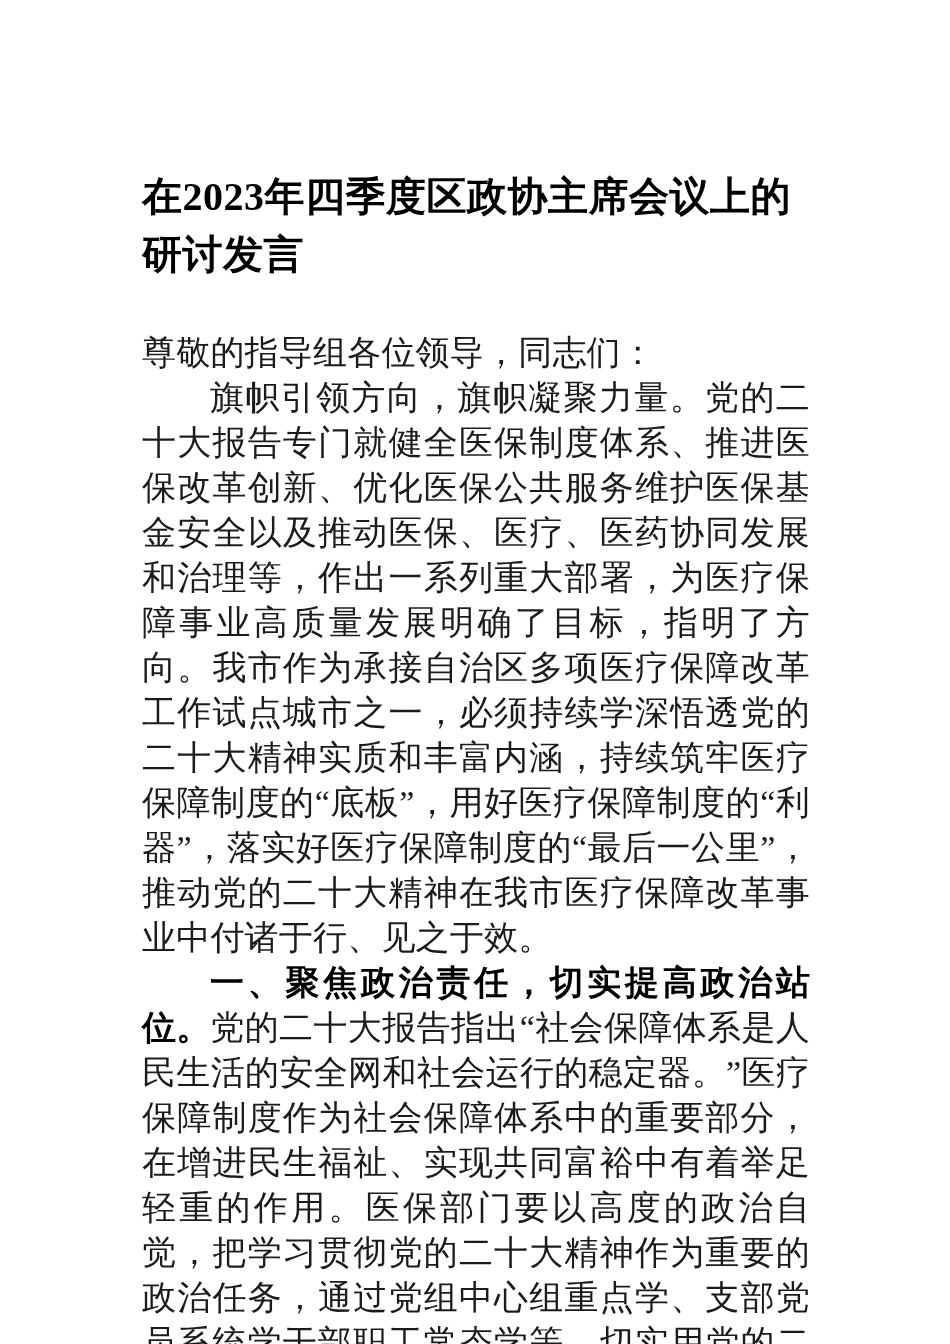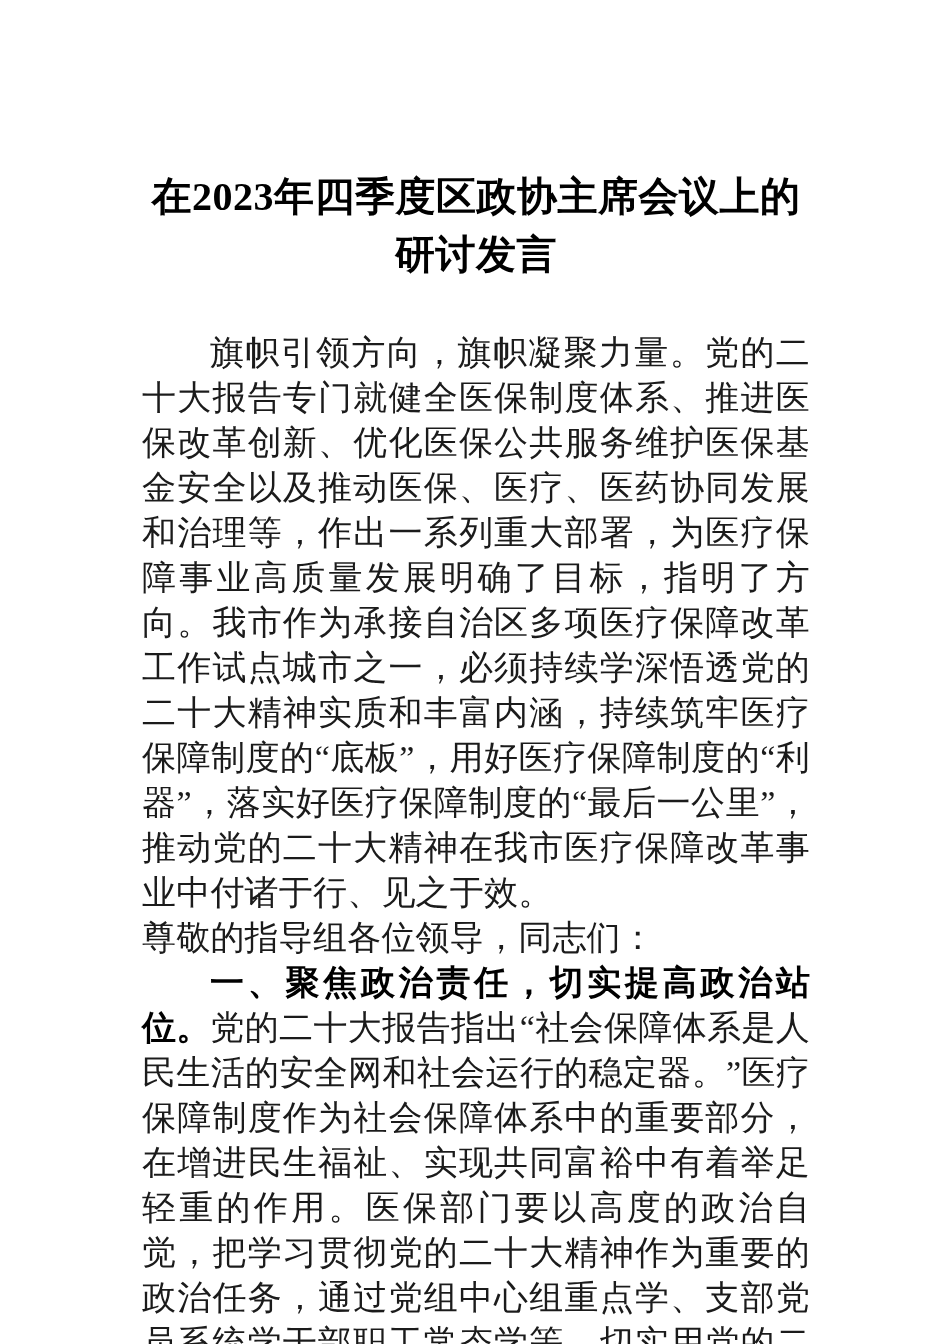"在2023年四季度区政协主席会议上的研讨发言" .doc-title { text-align: center -> left }
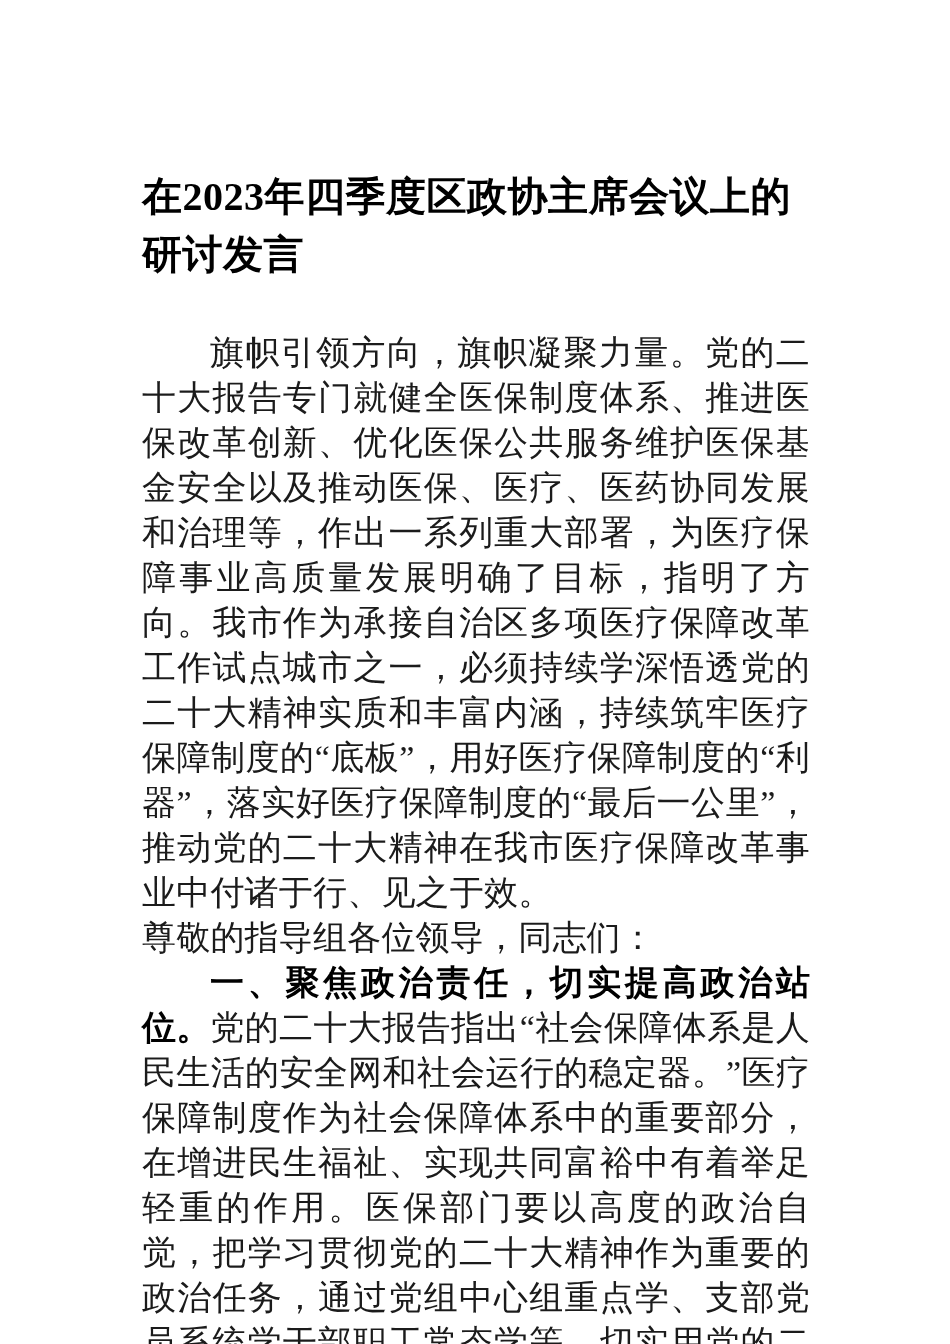"旗帜引领方向，旗帜凝聚力量。党的二十大报告专门就健全医保制度体系、推进医保改革创" p.para { order: before "尊敬的指导组各位领导，同志们：" -> after "尊敬的指导组各位领导，同志们：" }
